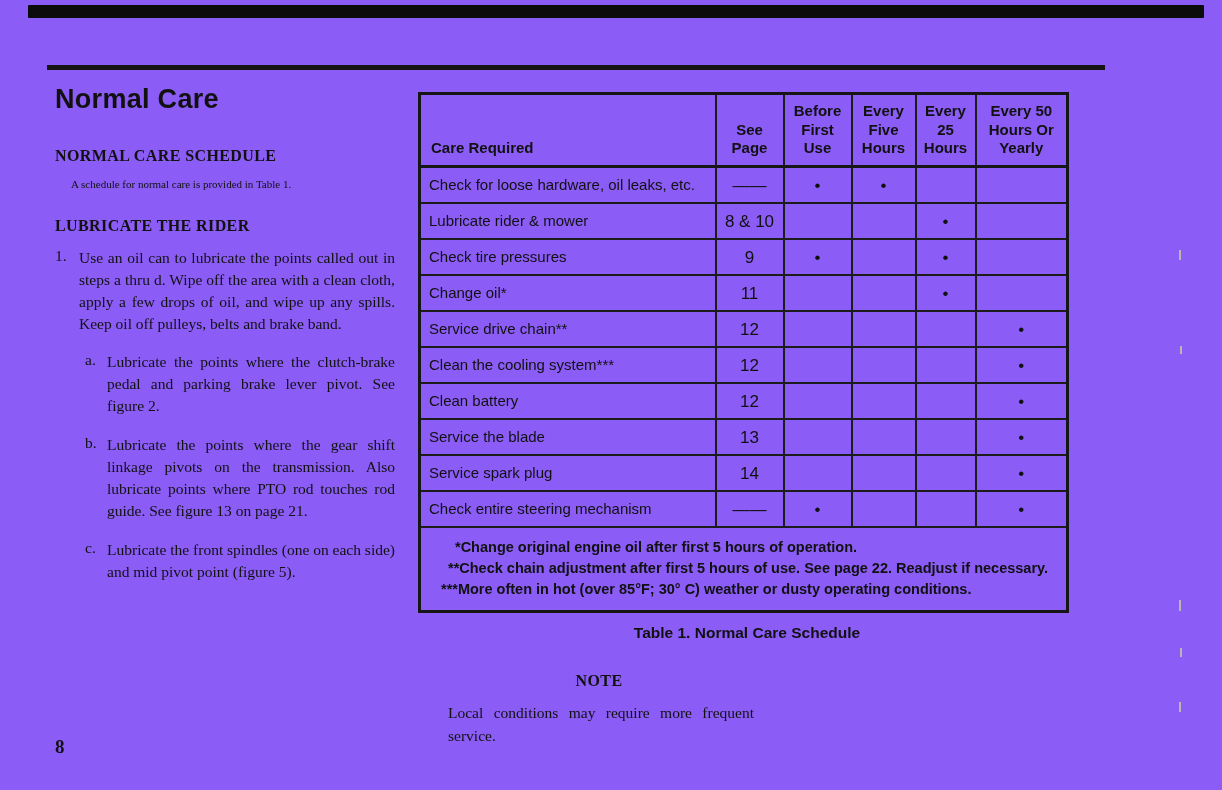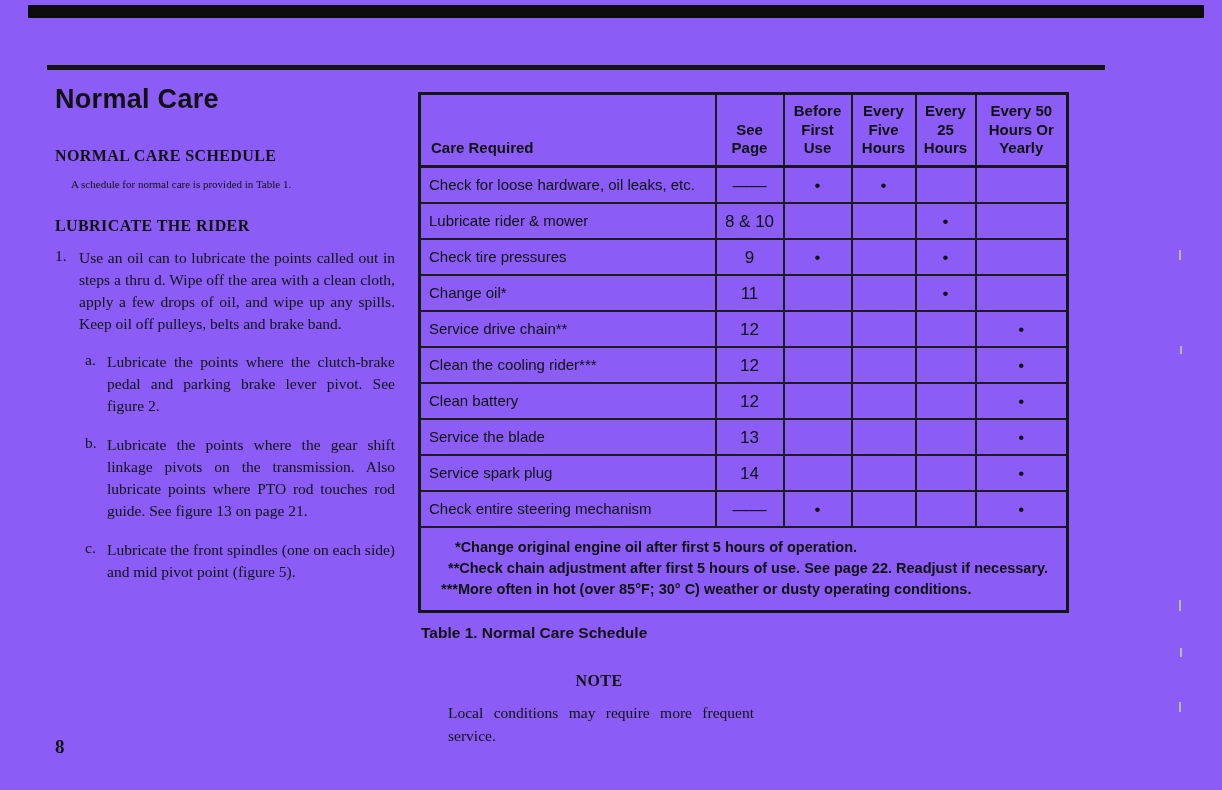"Clean the cooling rider***" td.care-cell { text: rider -> system }
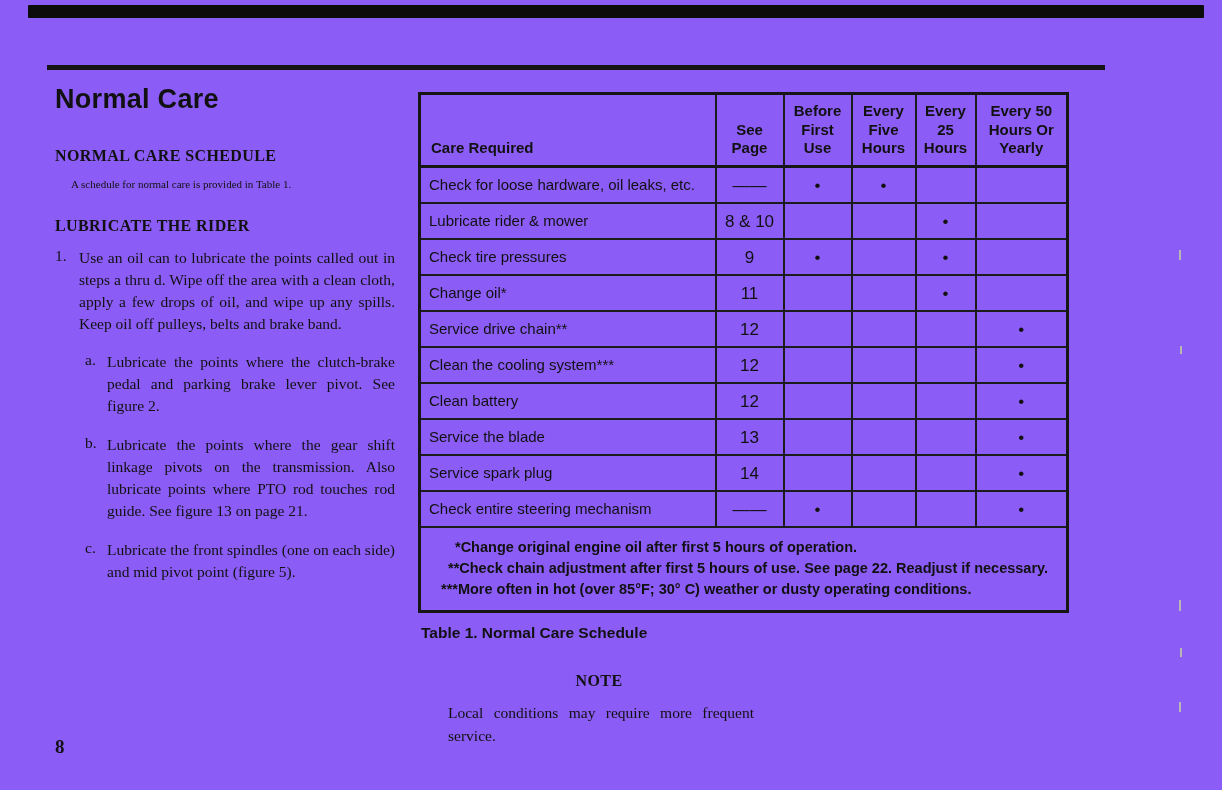"Table 1. Normal Care Schedule" .caption { margin: 11px 0 0 3px -> 11px 0 0 10px; text-align: none -> center }
